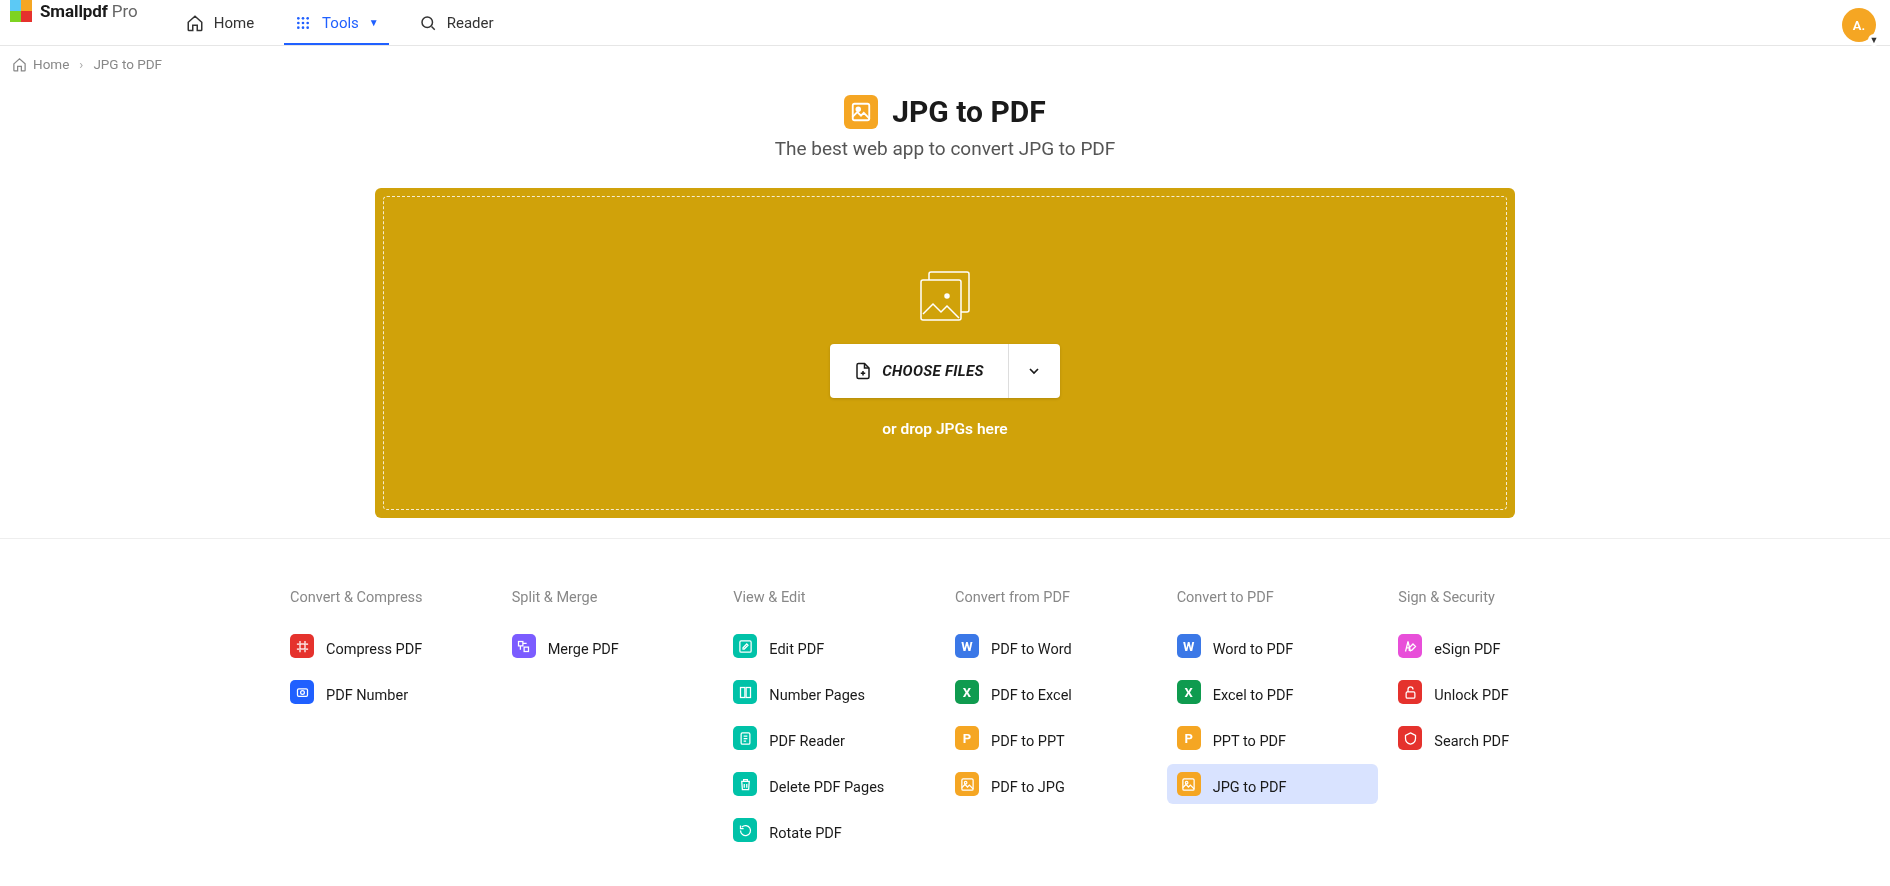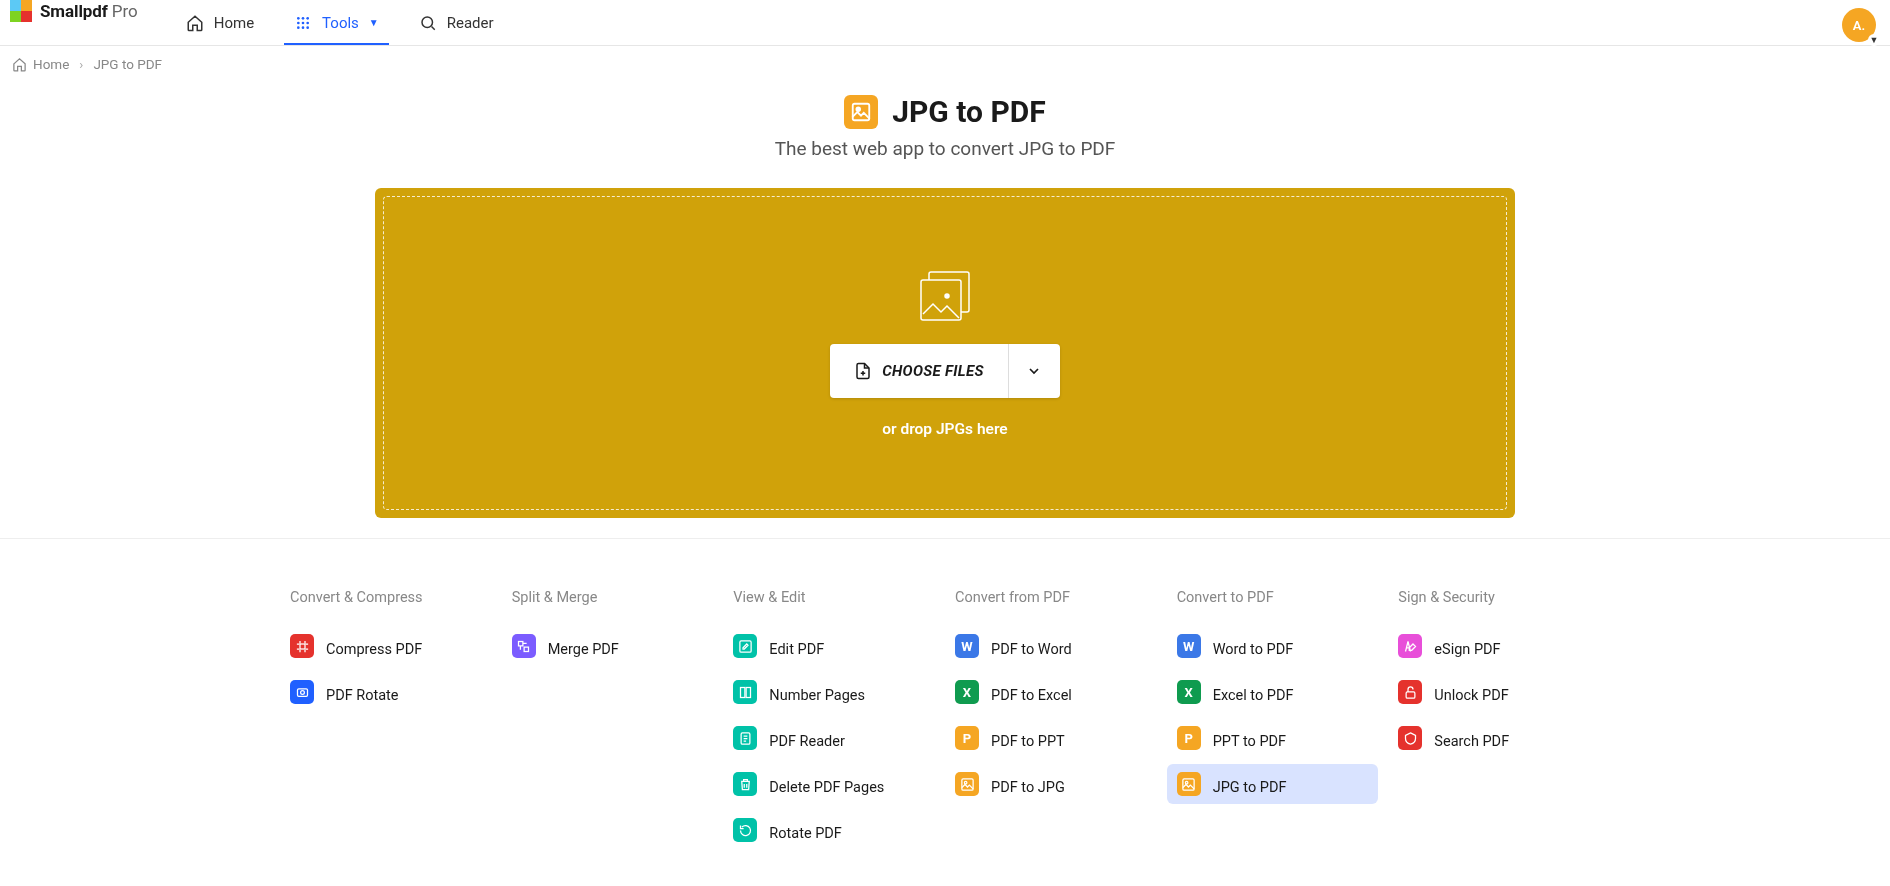"PDF Rotate" span { text: Rotate -> Number }
